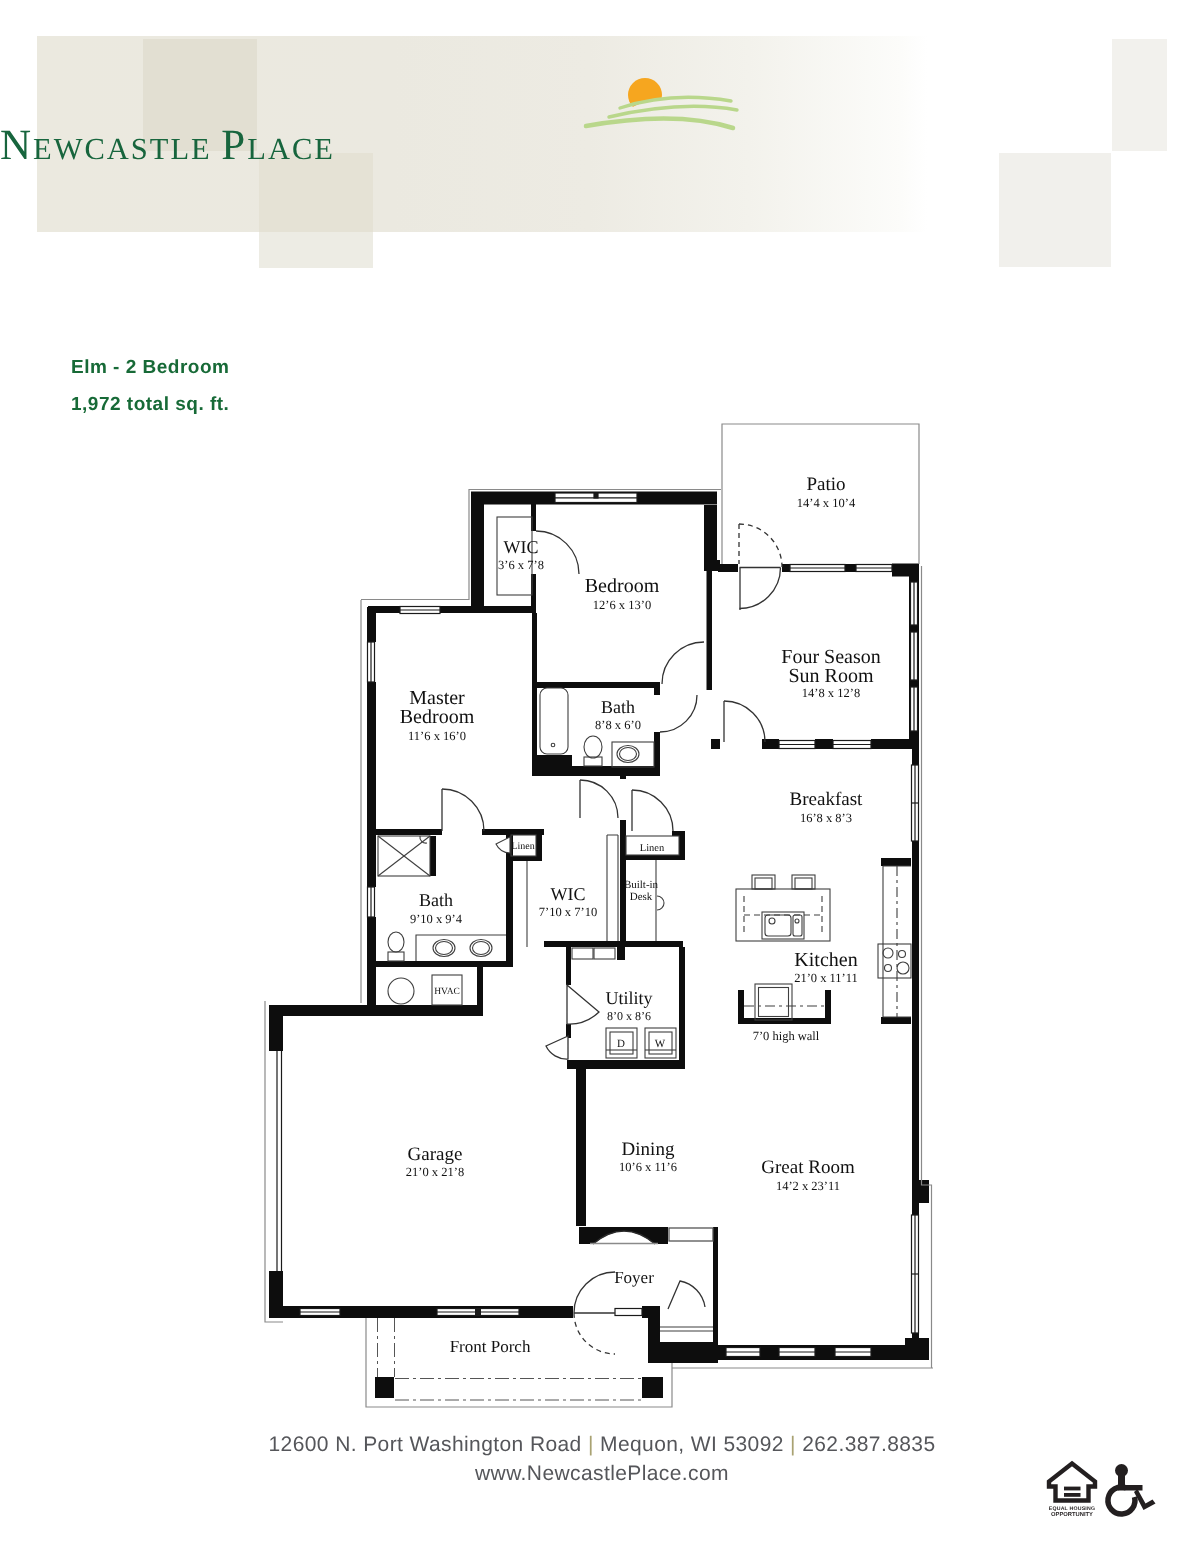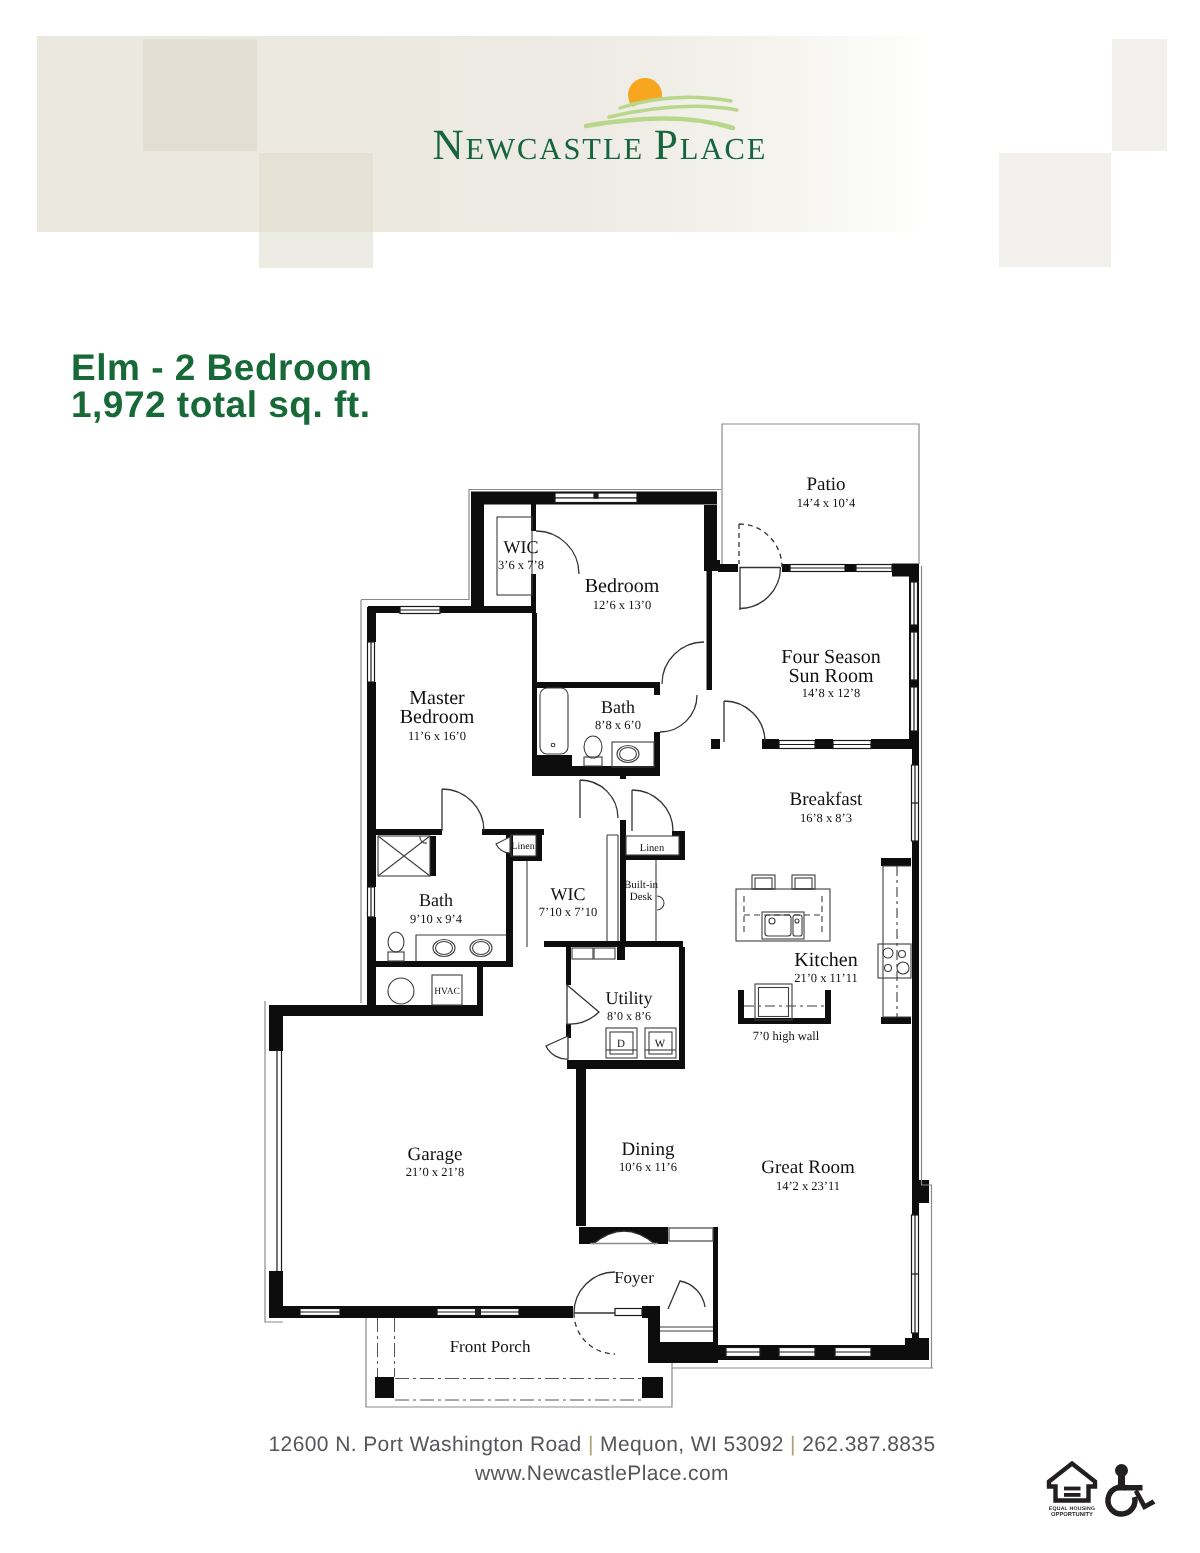"NEWCASTLE PLACE" div { text-align: center -> none }
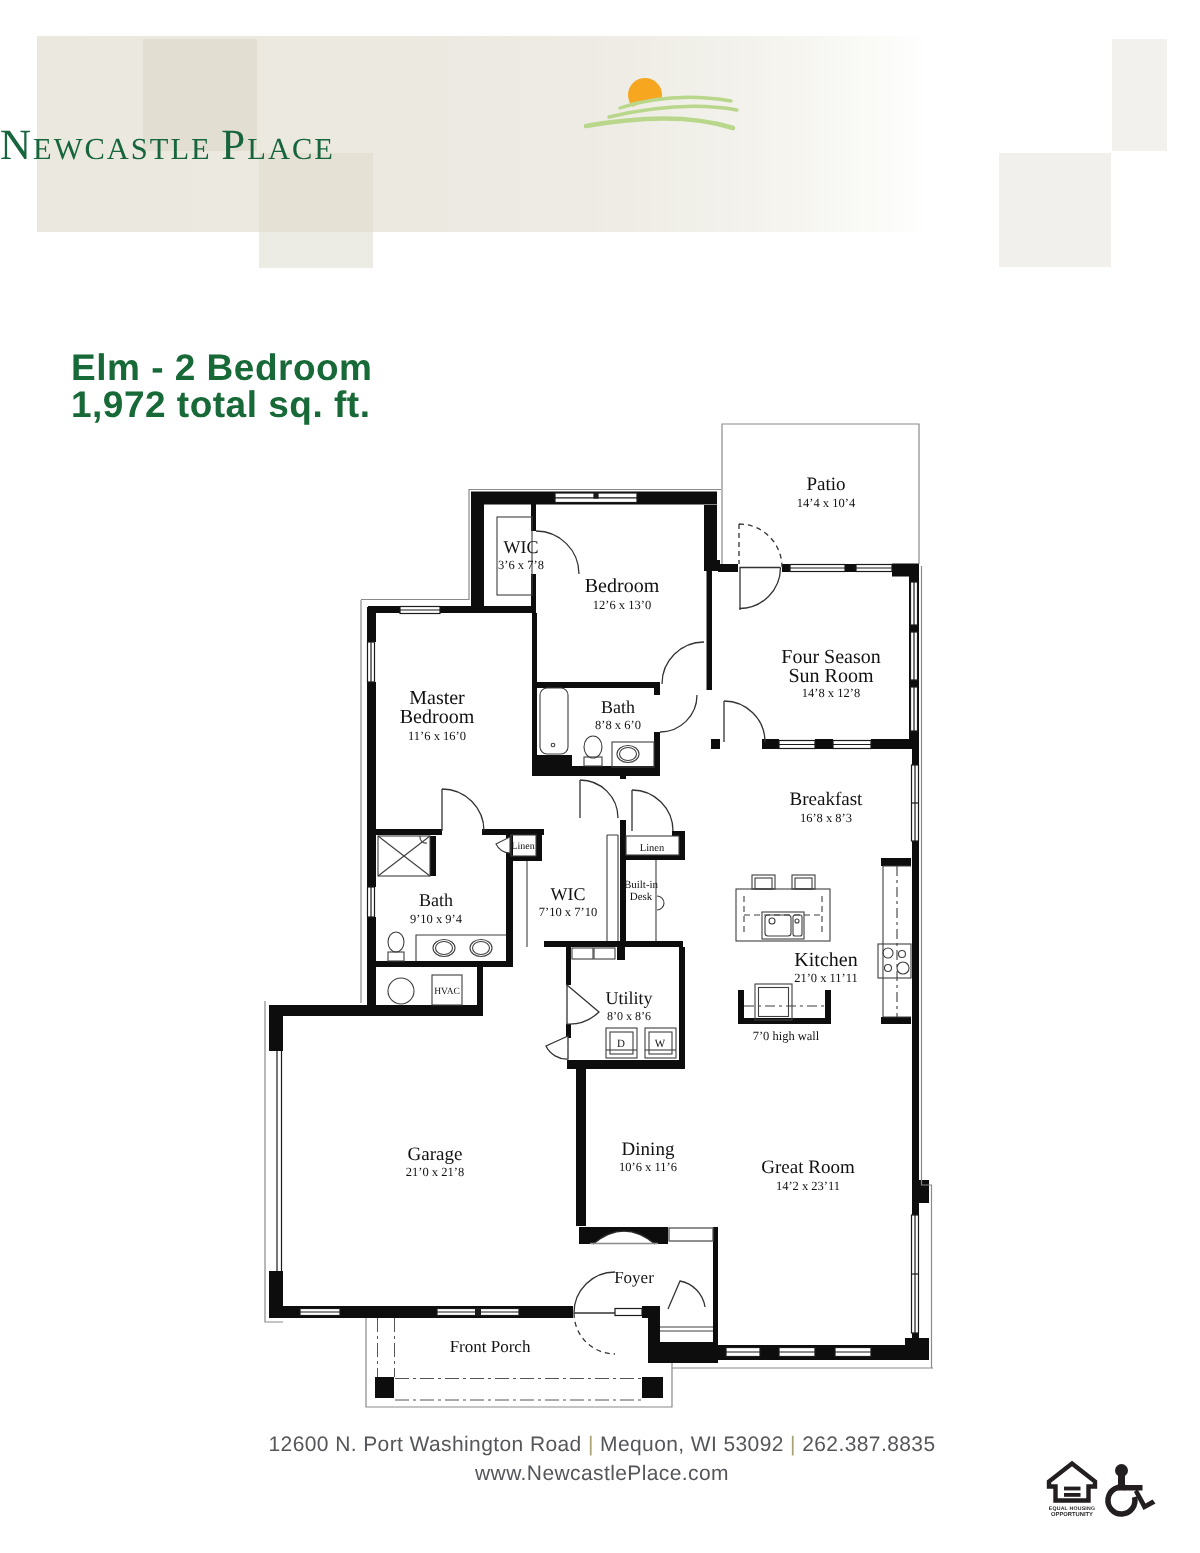"Elm - 2 Bedroom" div.abs { font-size: 37px -> 19px }
